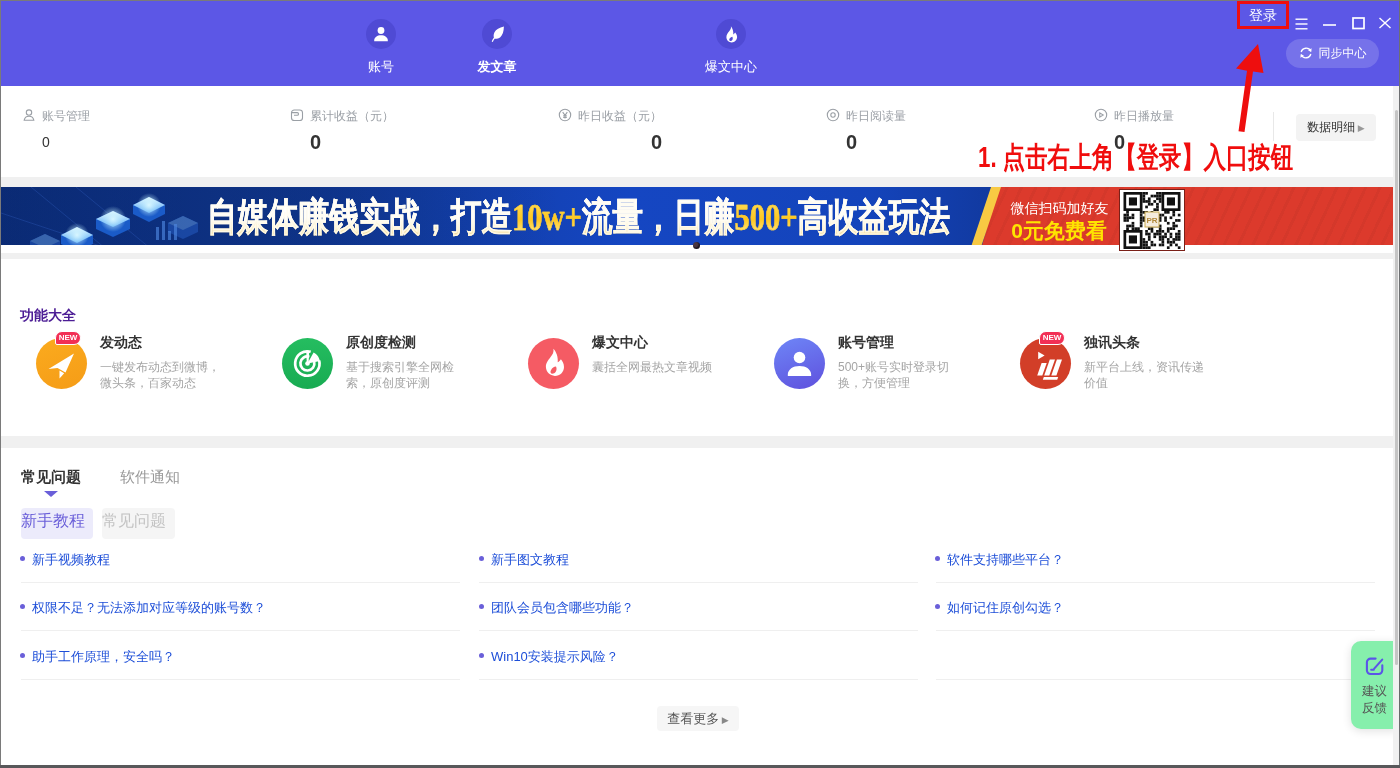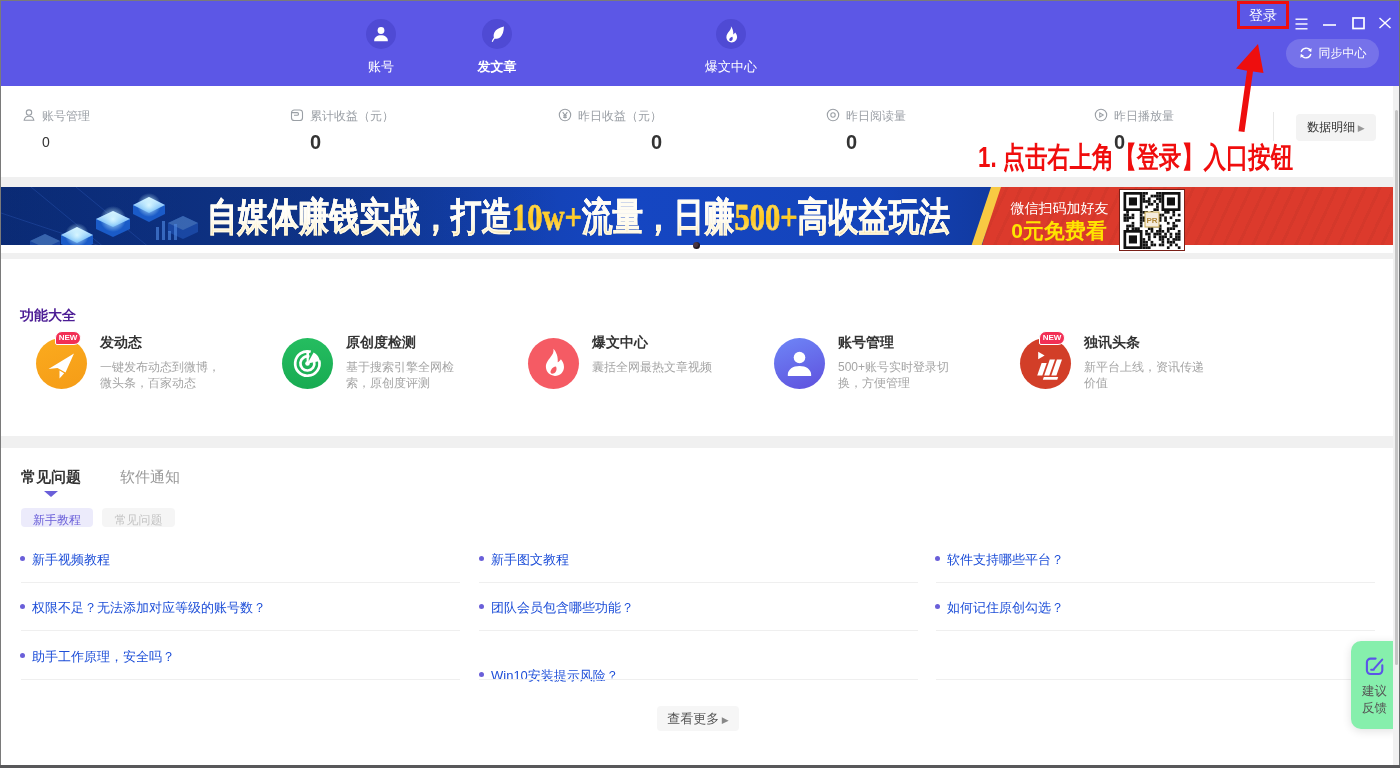"新手教程" .tag { font-size: 12px -> 16px; height: 19px -> 31px; text-align: center -> left }
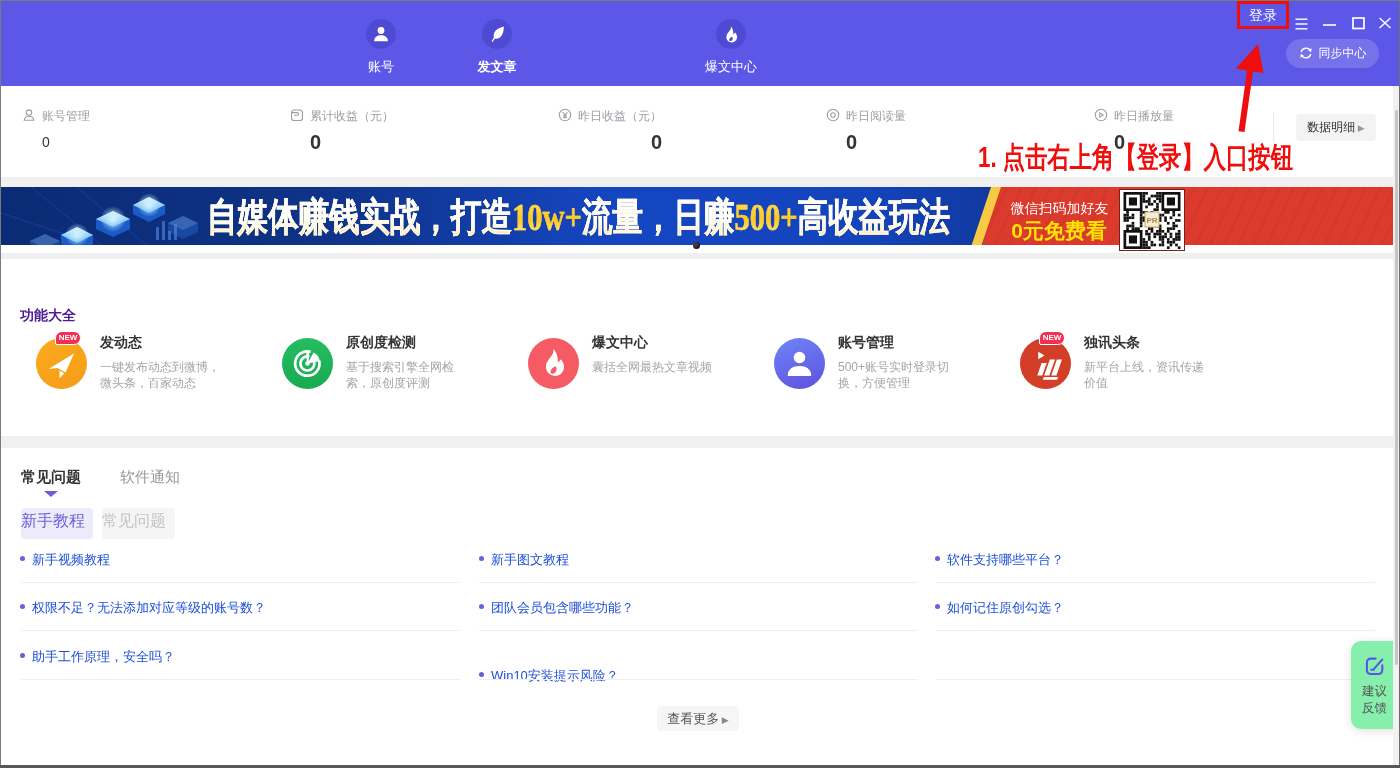"Win10安装提示风险？" div.q { margin-top: 19px -> none }
